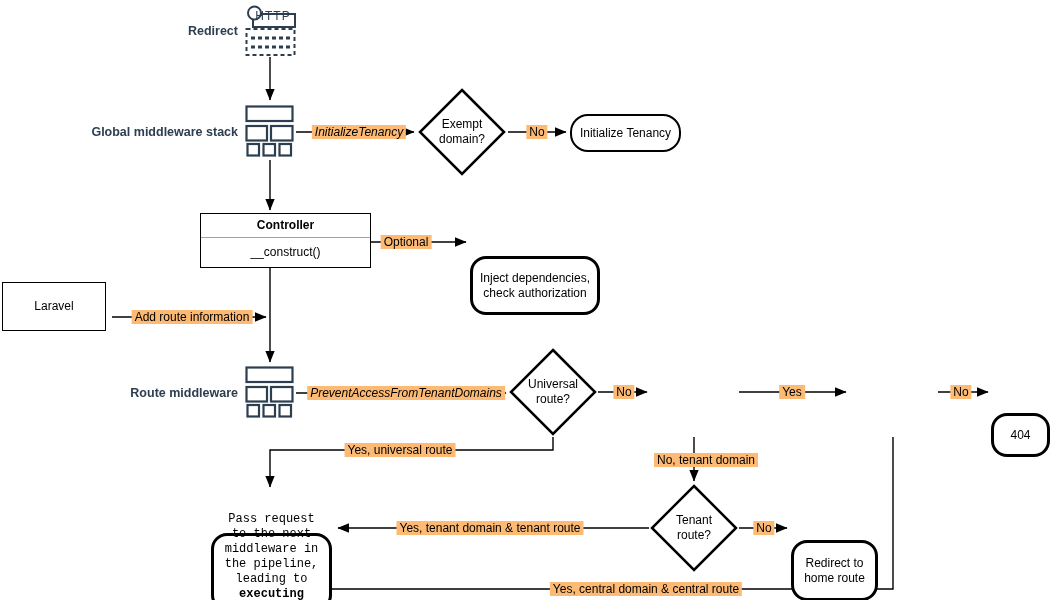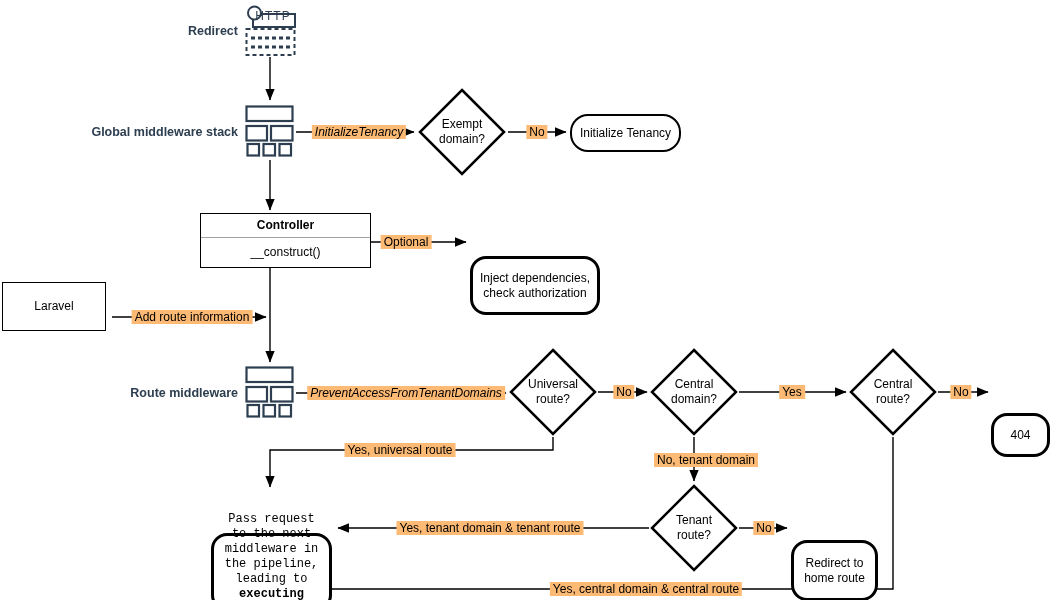"Central domain?" div.diamond { html: <div> <svg> <polygon></polygon> </svg> <div>Central domain?</div> </div> -> none }
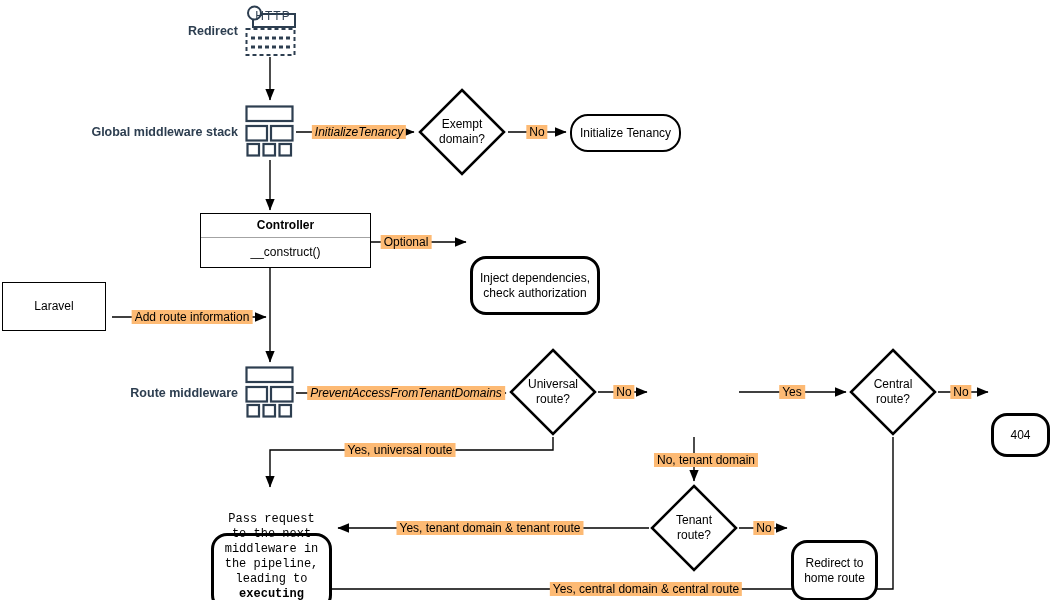"Central route?" div.diamond { html: <div> <svg> <polygon></polygon> </svg> <div>Central route?</div> </div> -> none }
